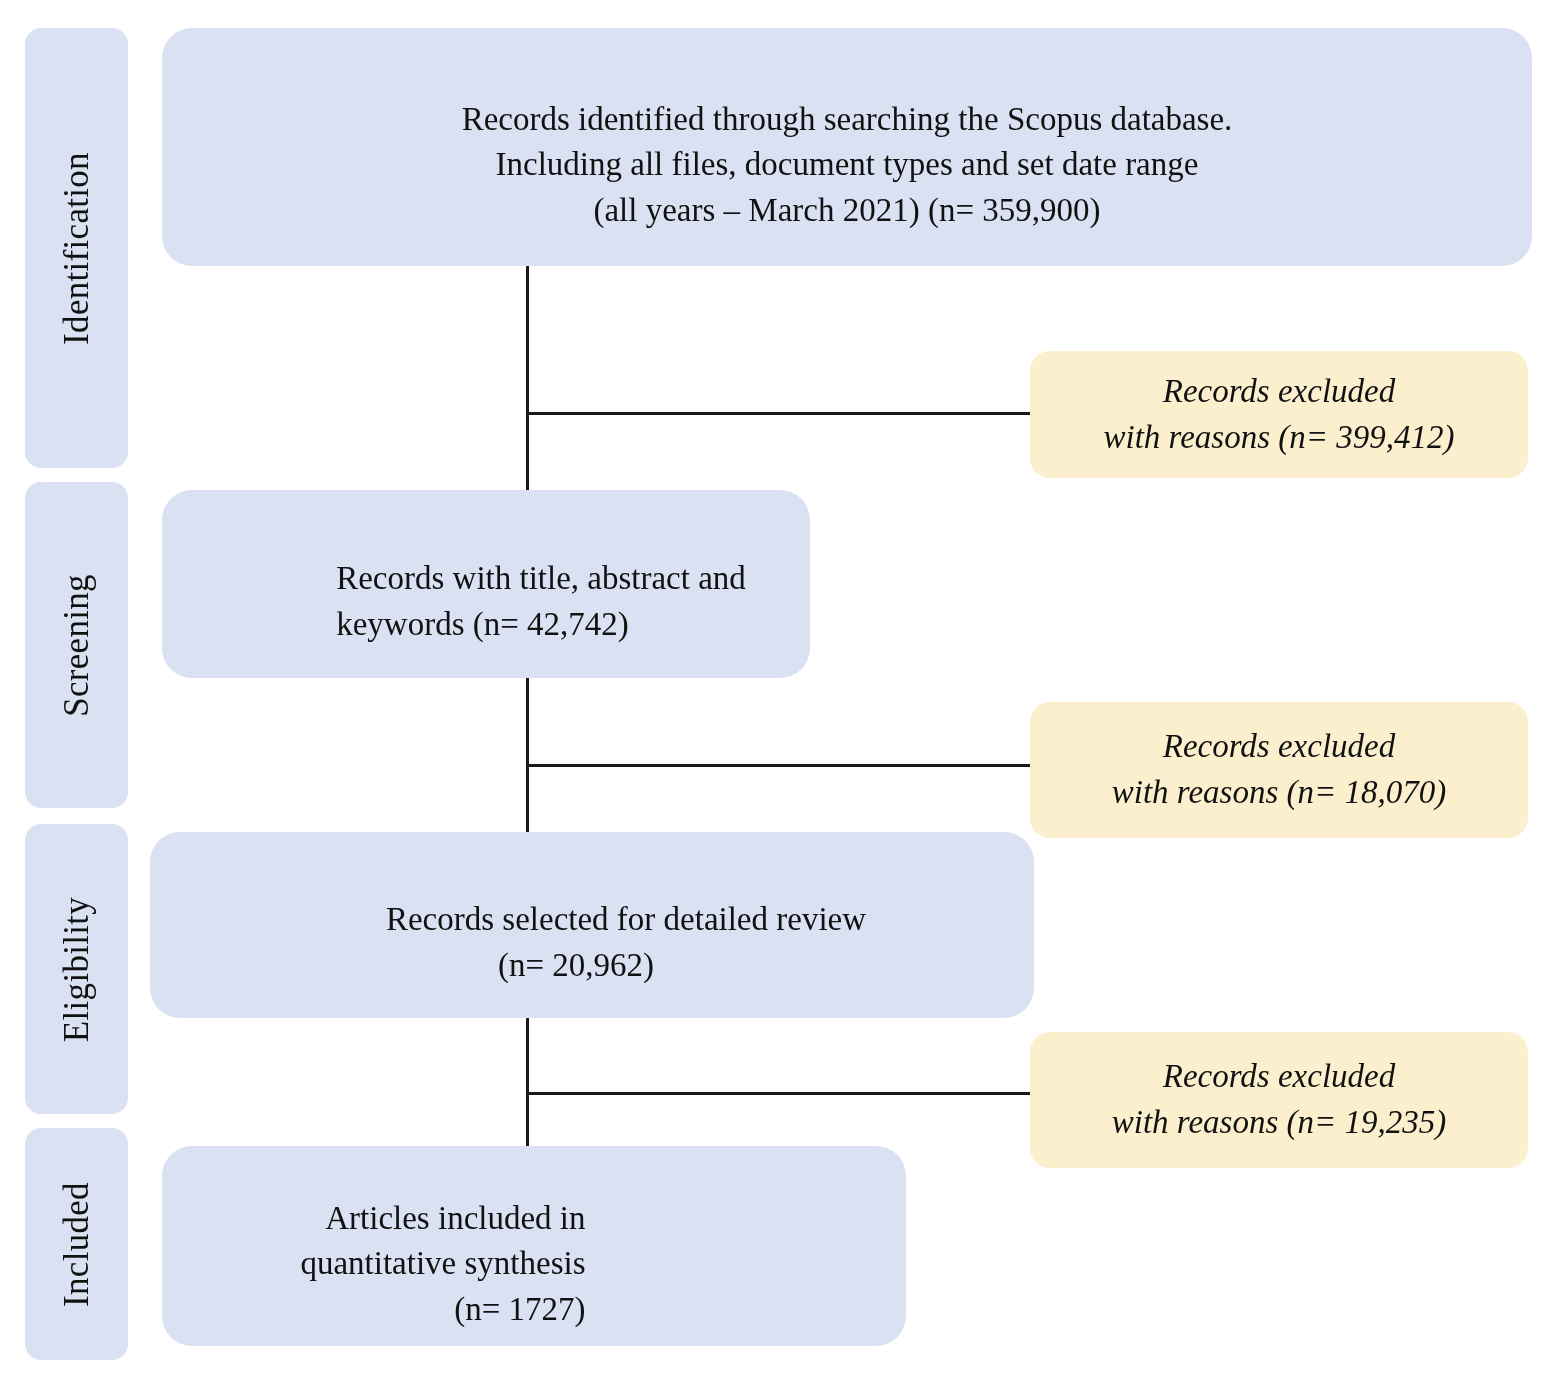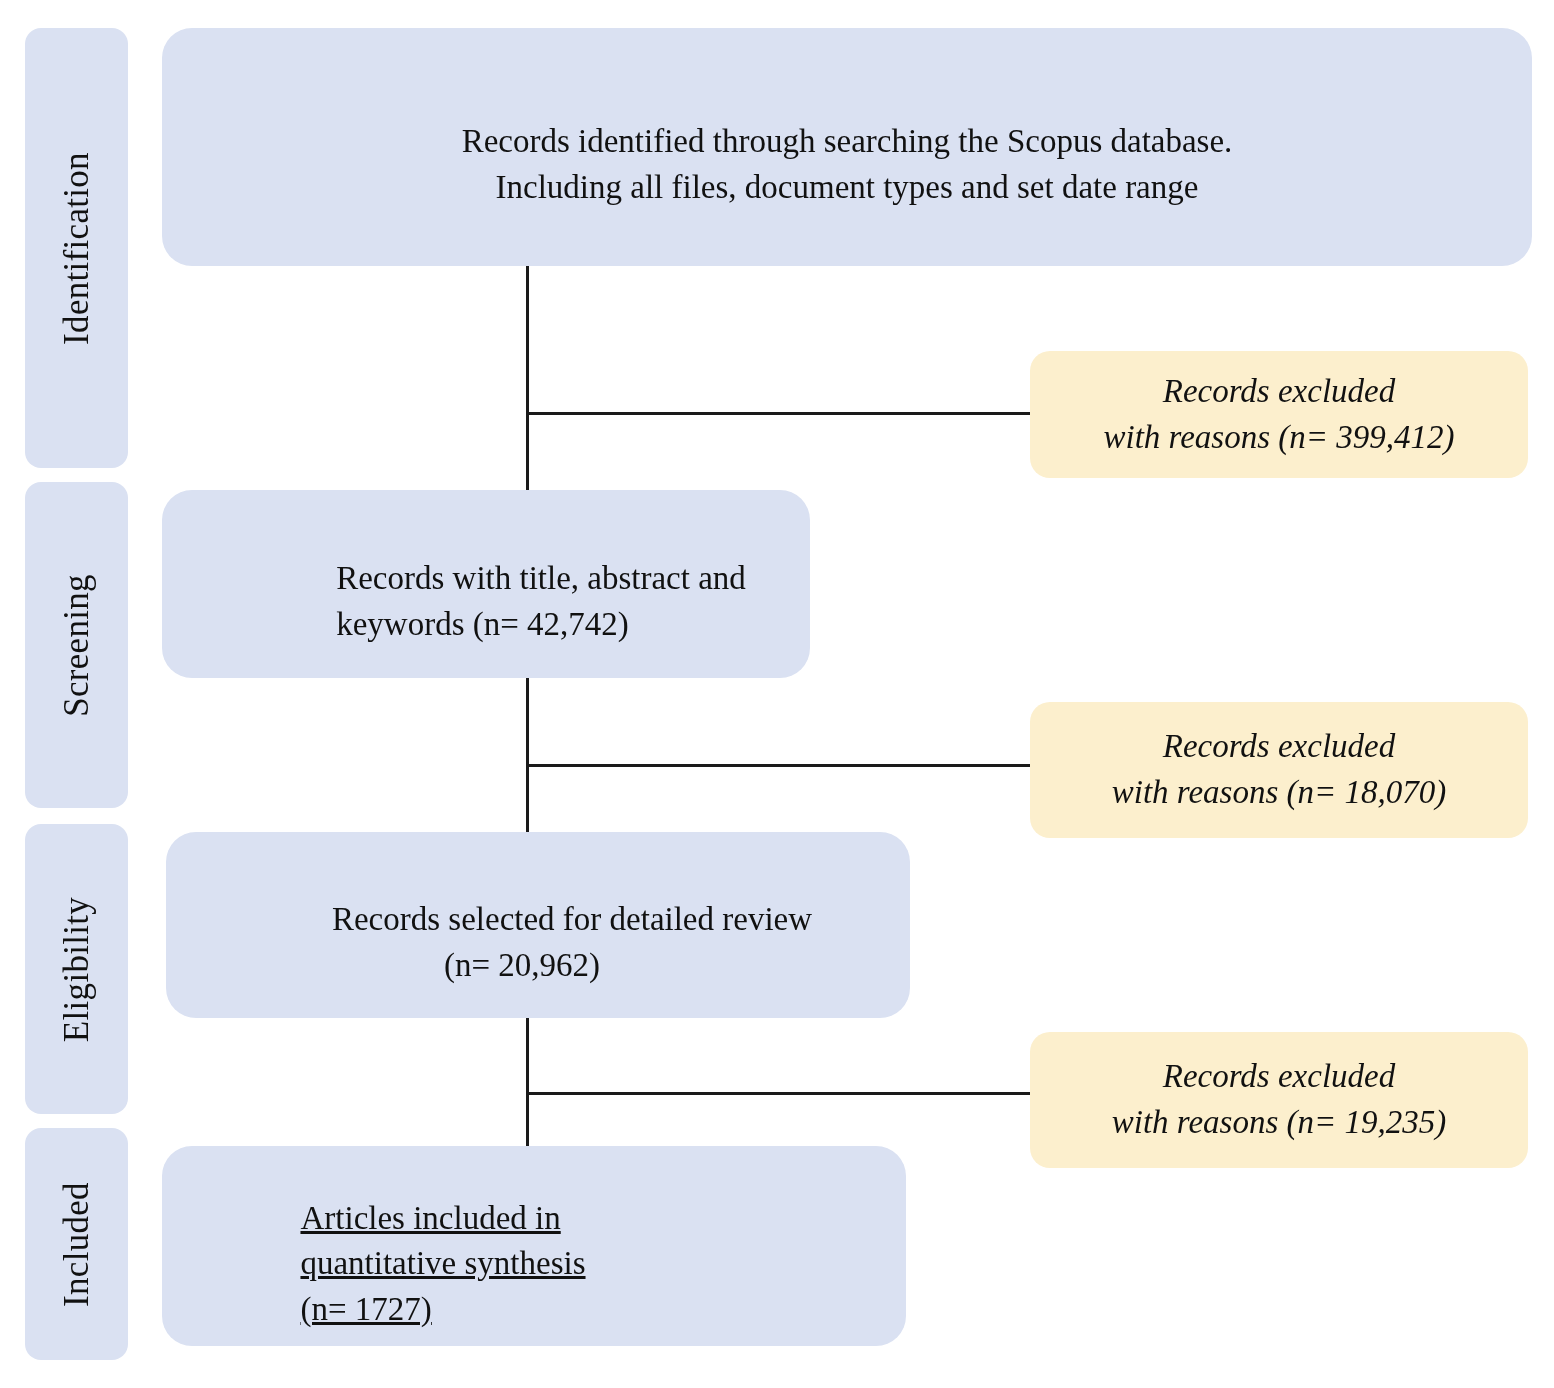"(all years – March 2021)" div { html: none -> <div>(all years – March 2021) (n= 359,900)</div> }
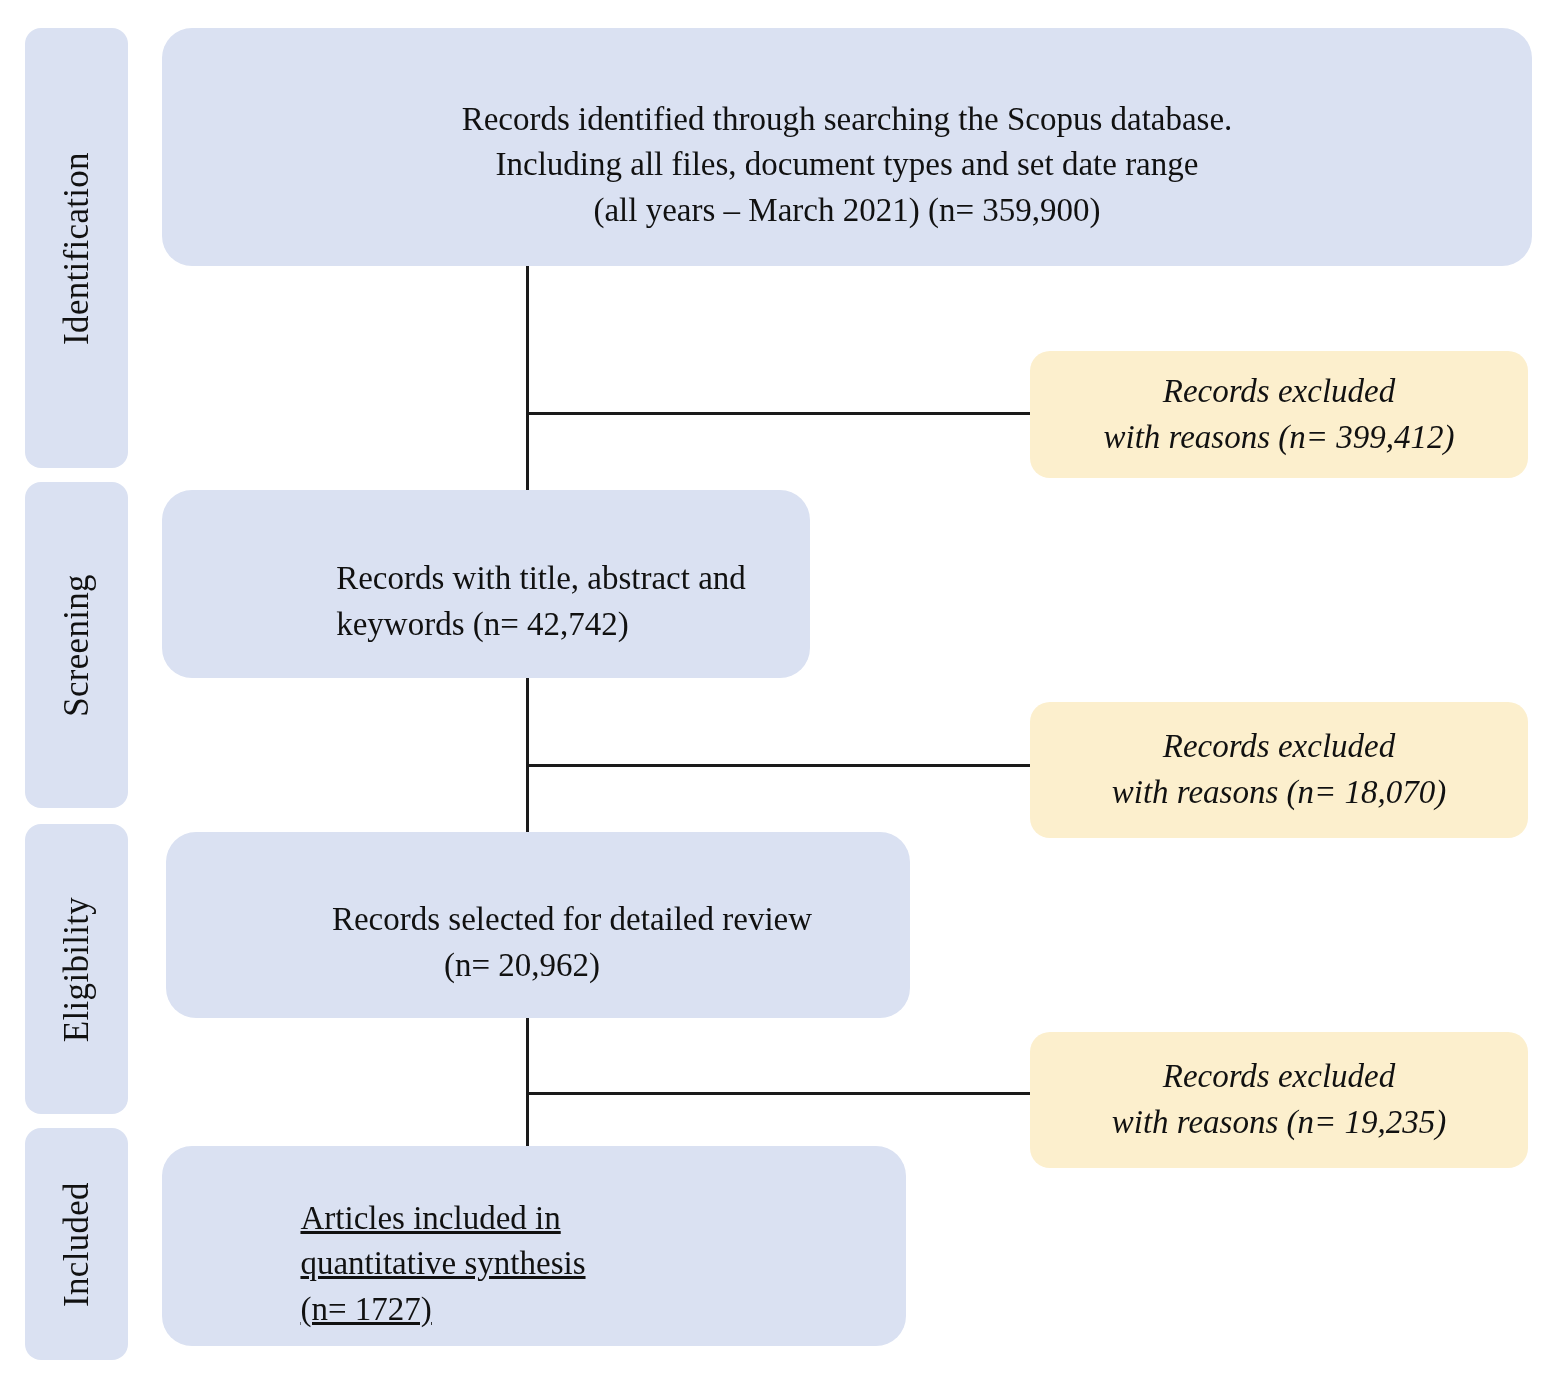"Records selected for detailed review" div.flow-box { left: 166px -> 150px; width: 744px -> 884px }
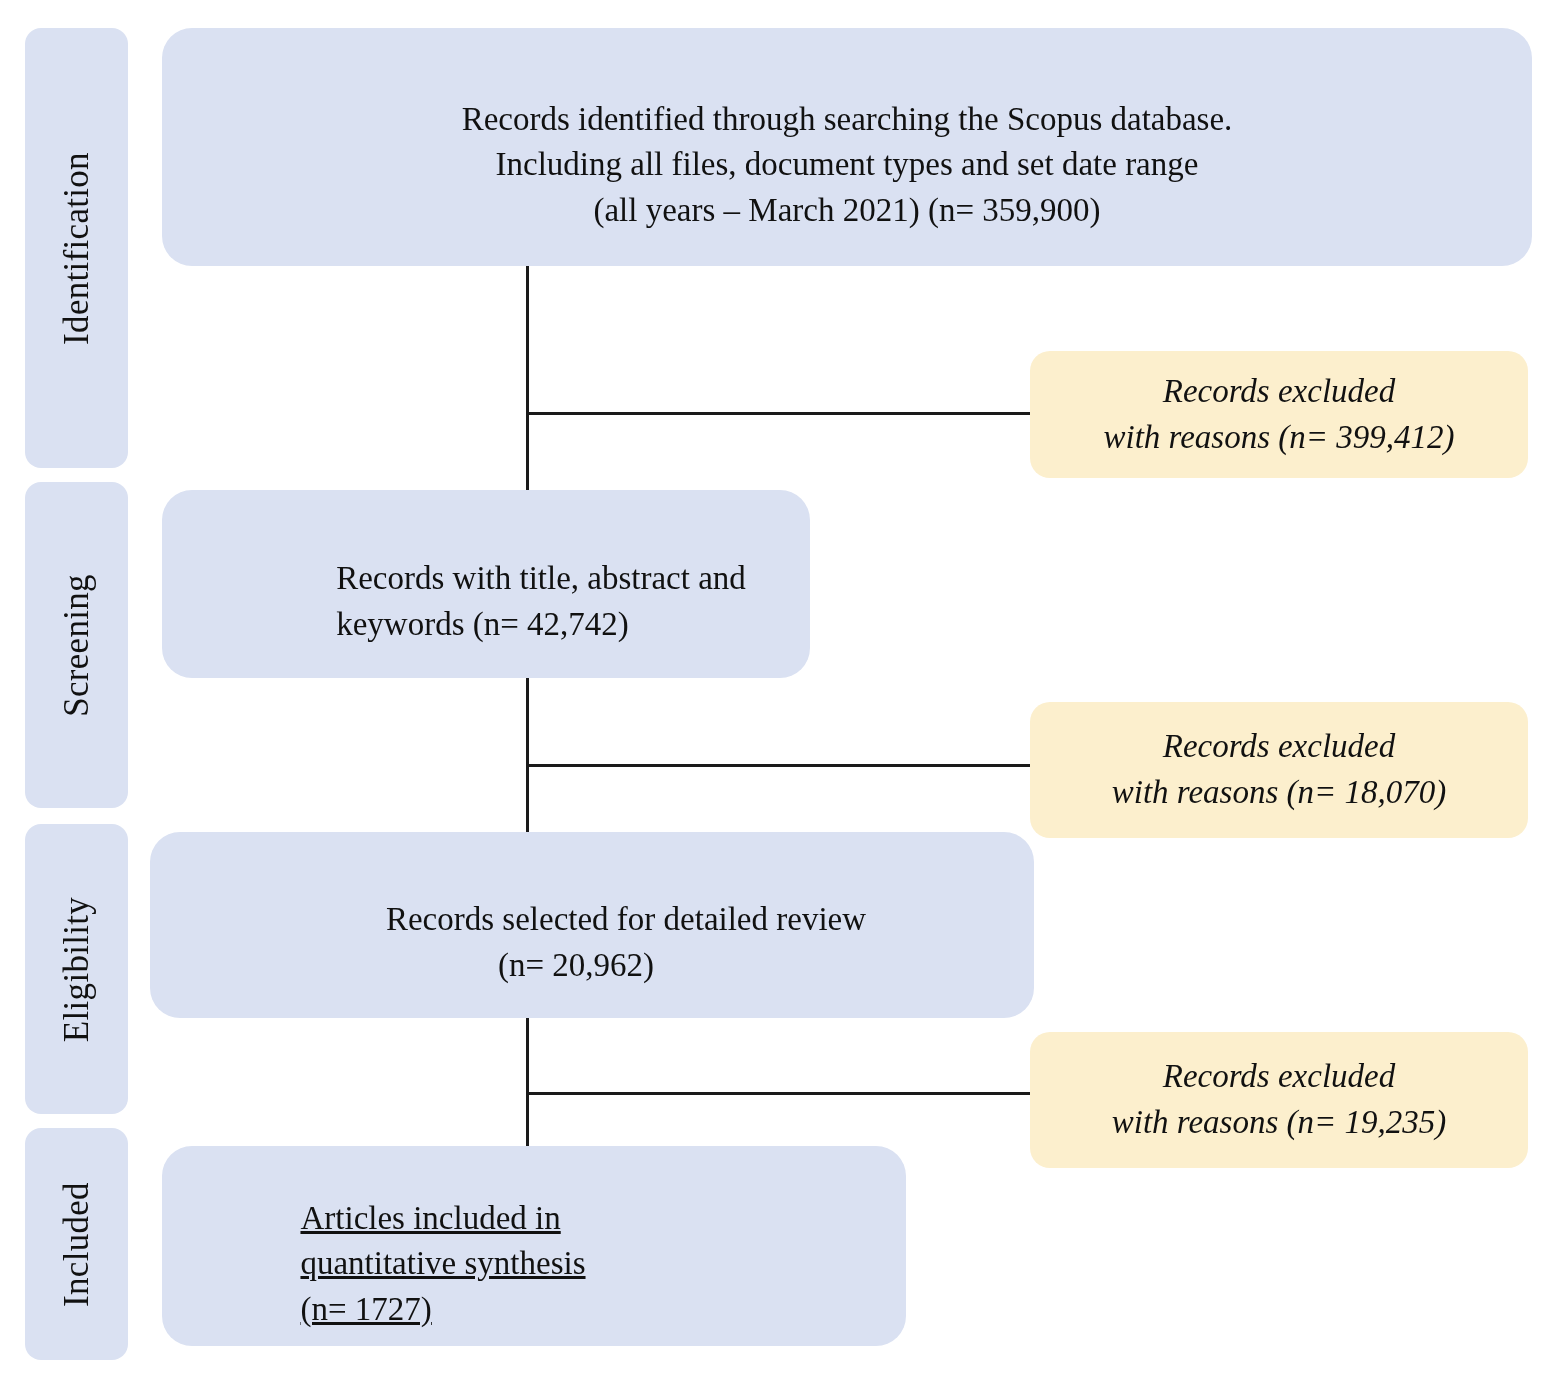"Articles included in" div.box-text { text-align: left -> right; text-decoration: underline -> none }
